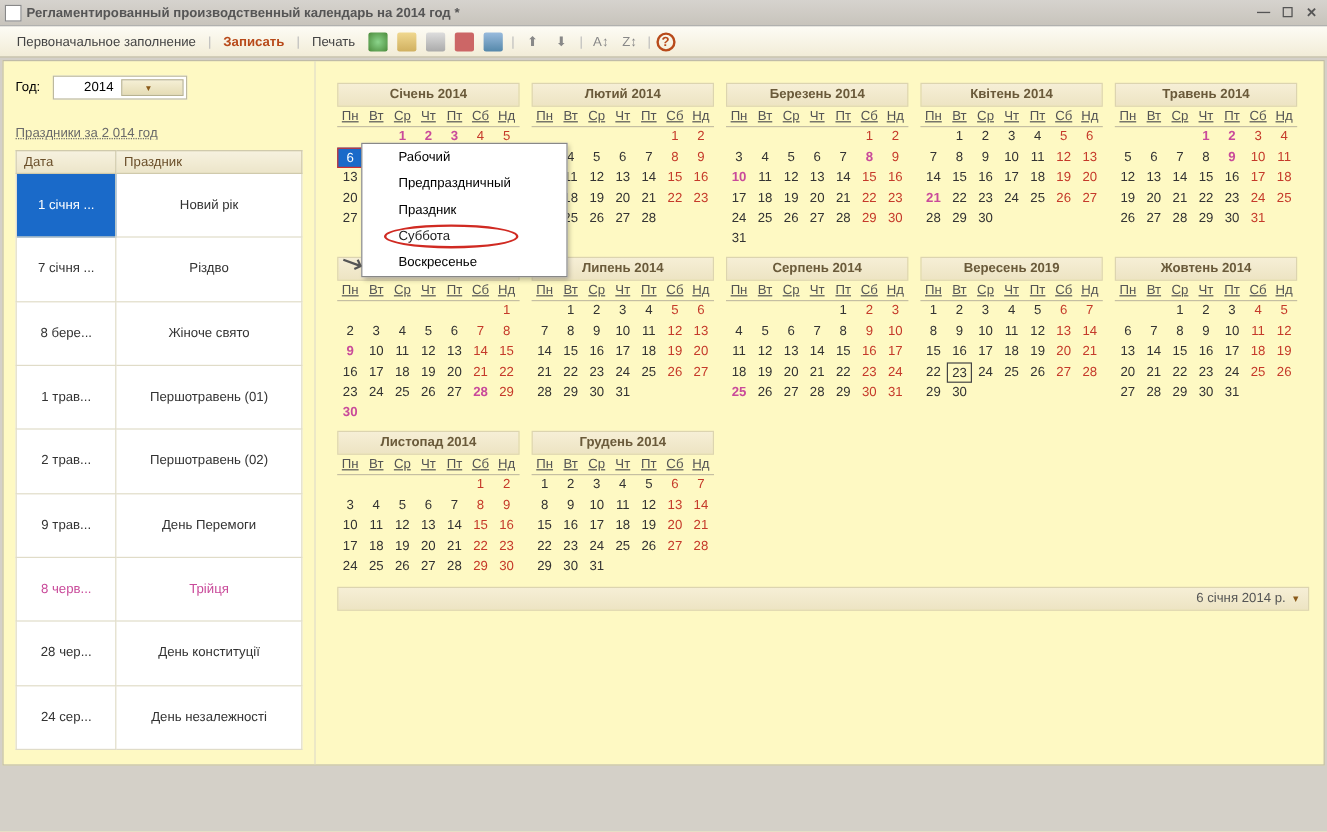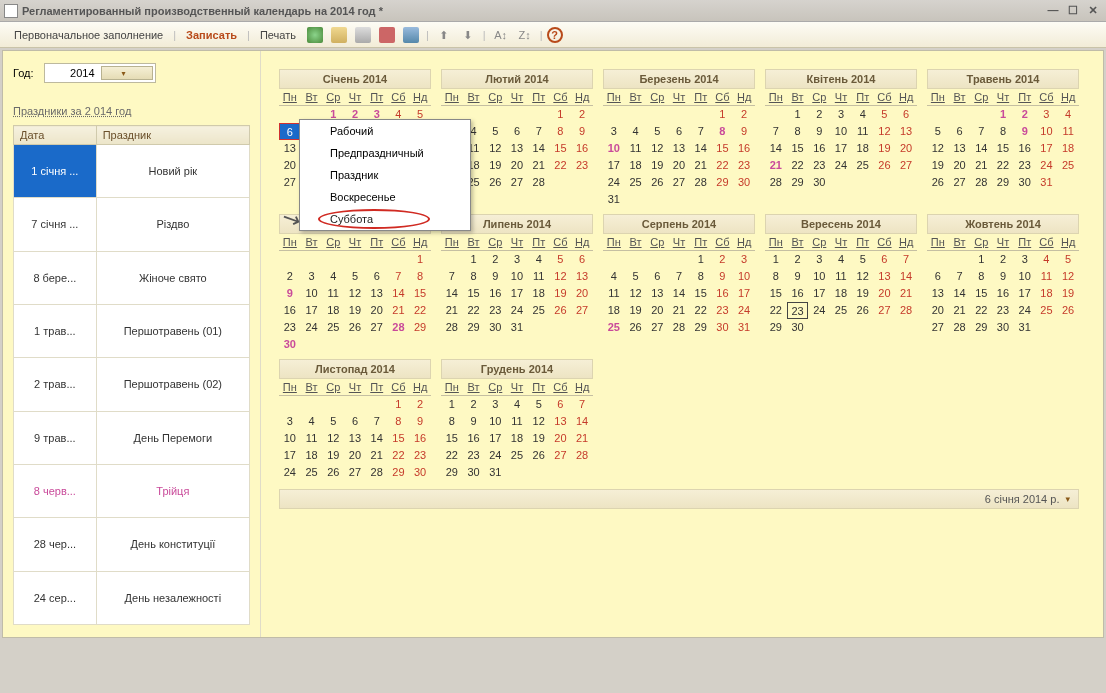"Січень 2014" .main { padding: 18px 24px 12px 18px -> 18px 12px 12px 18px }
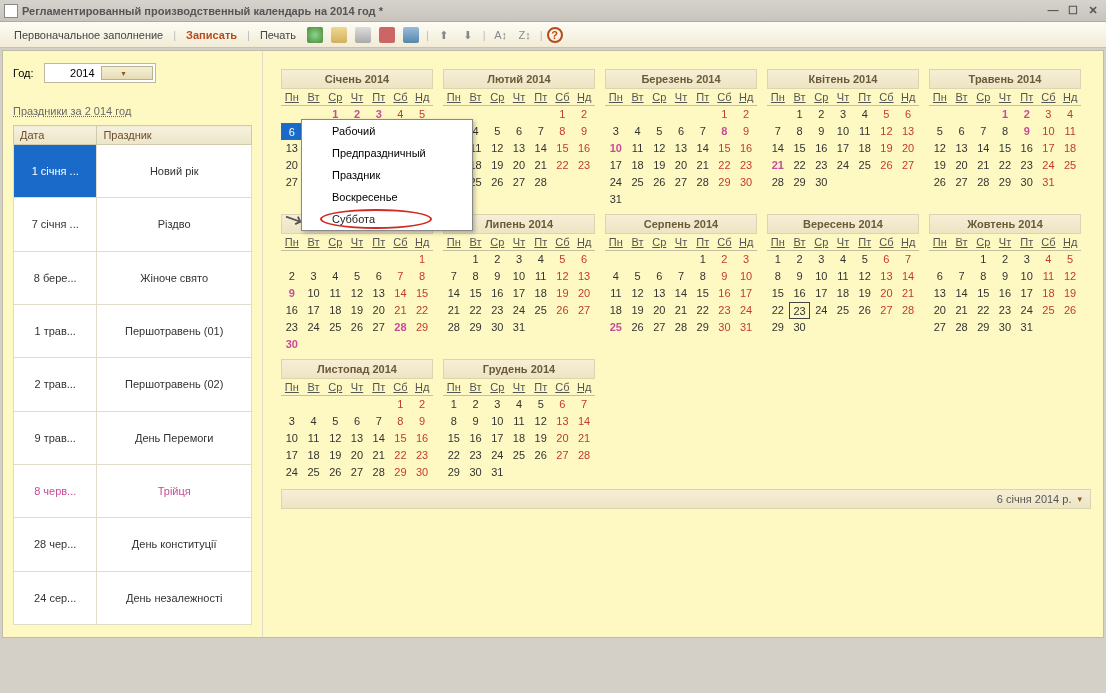"Воскресенье" div.row { order: before "Суббота" -> after "Суббота" }
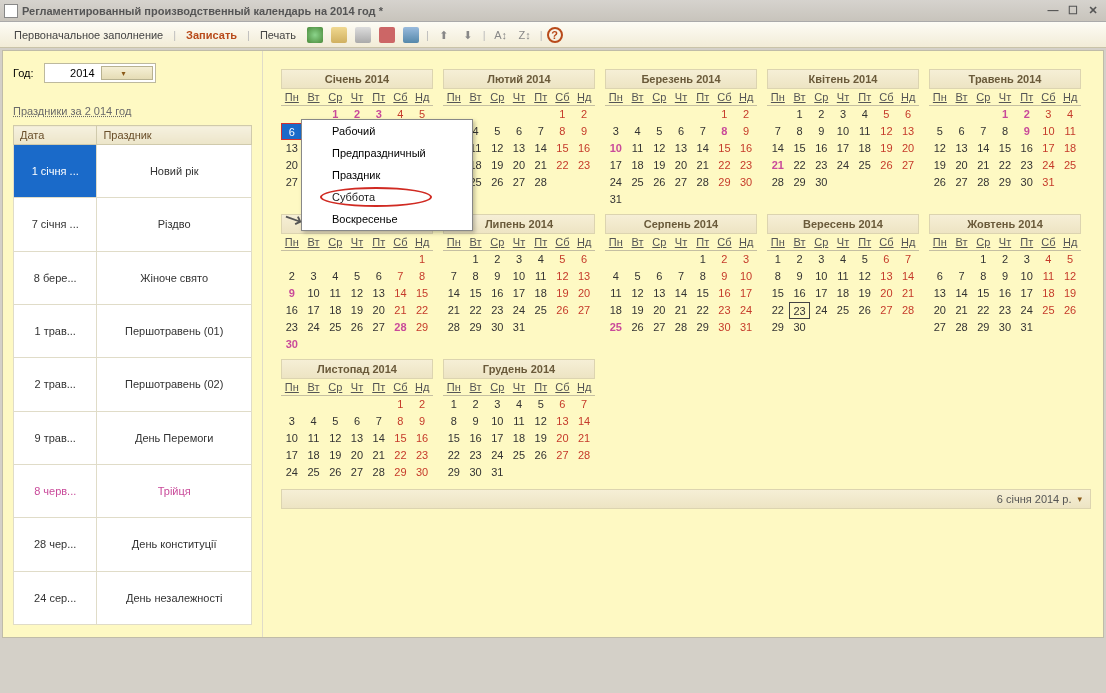"Вересень 2014" div.month-title { text: 2014 -> 2019 }
